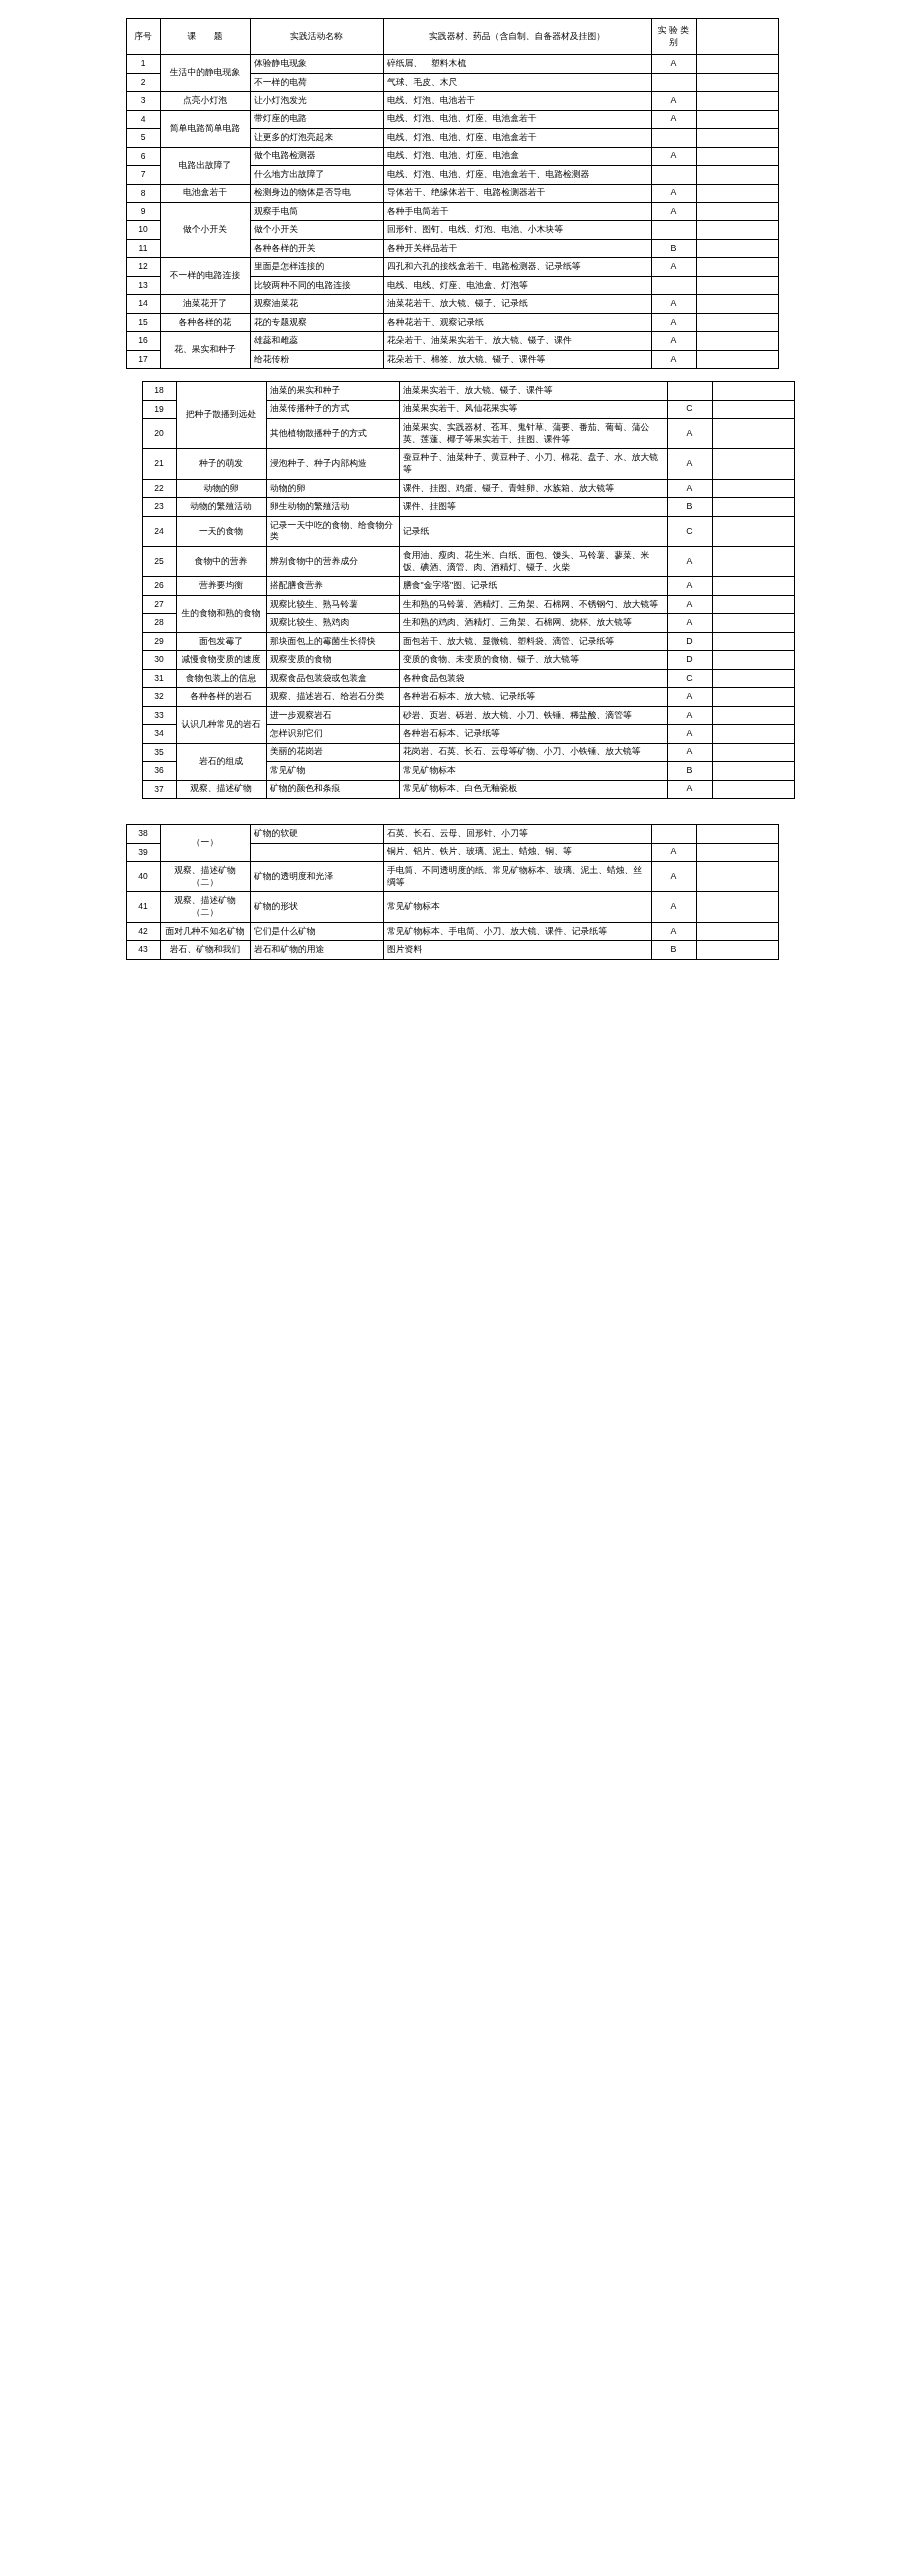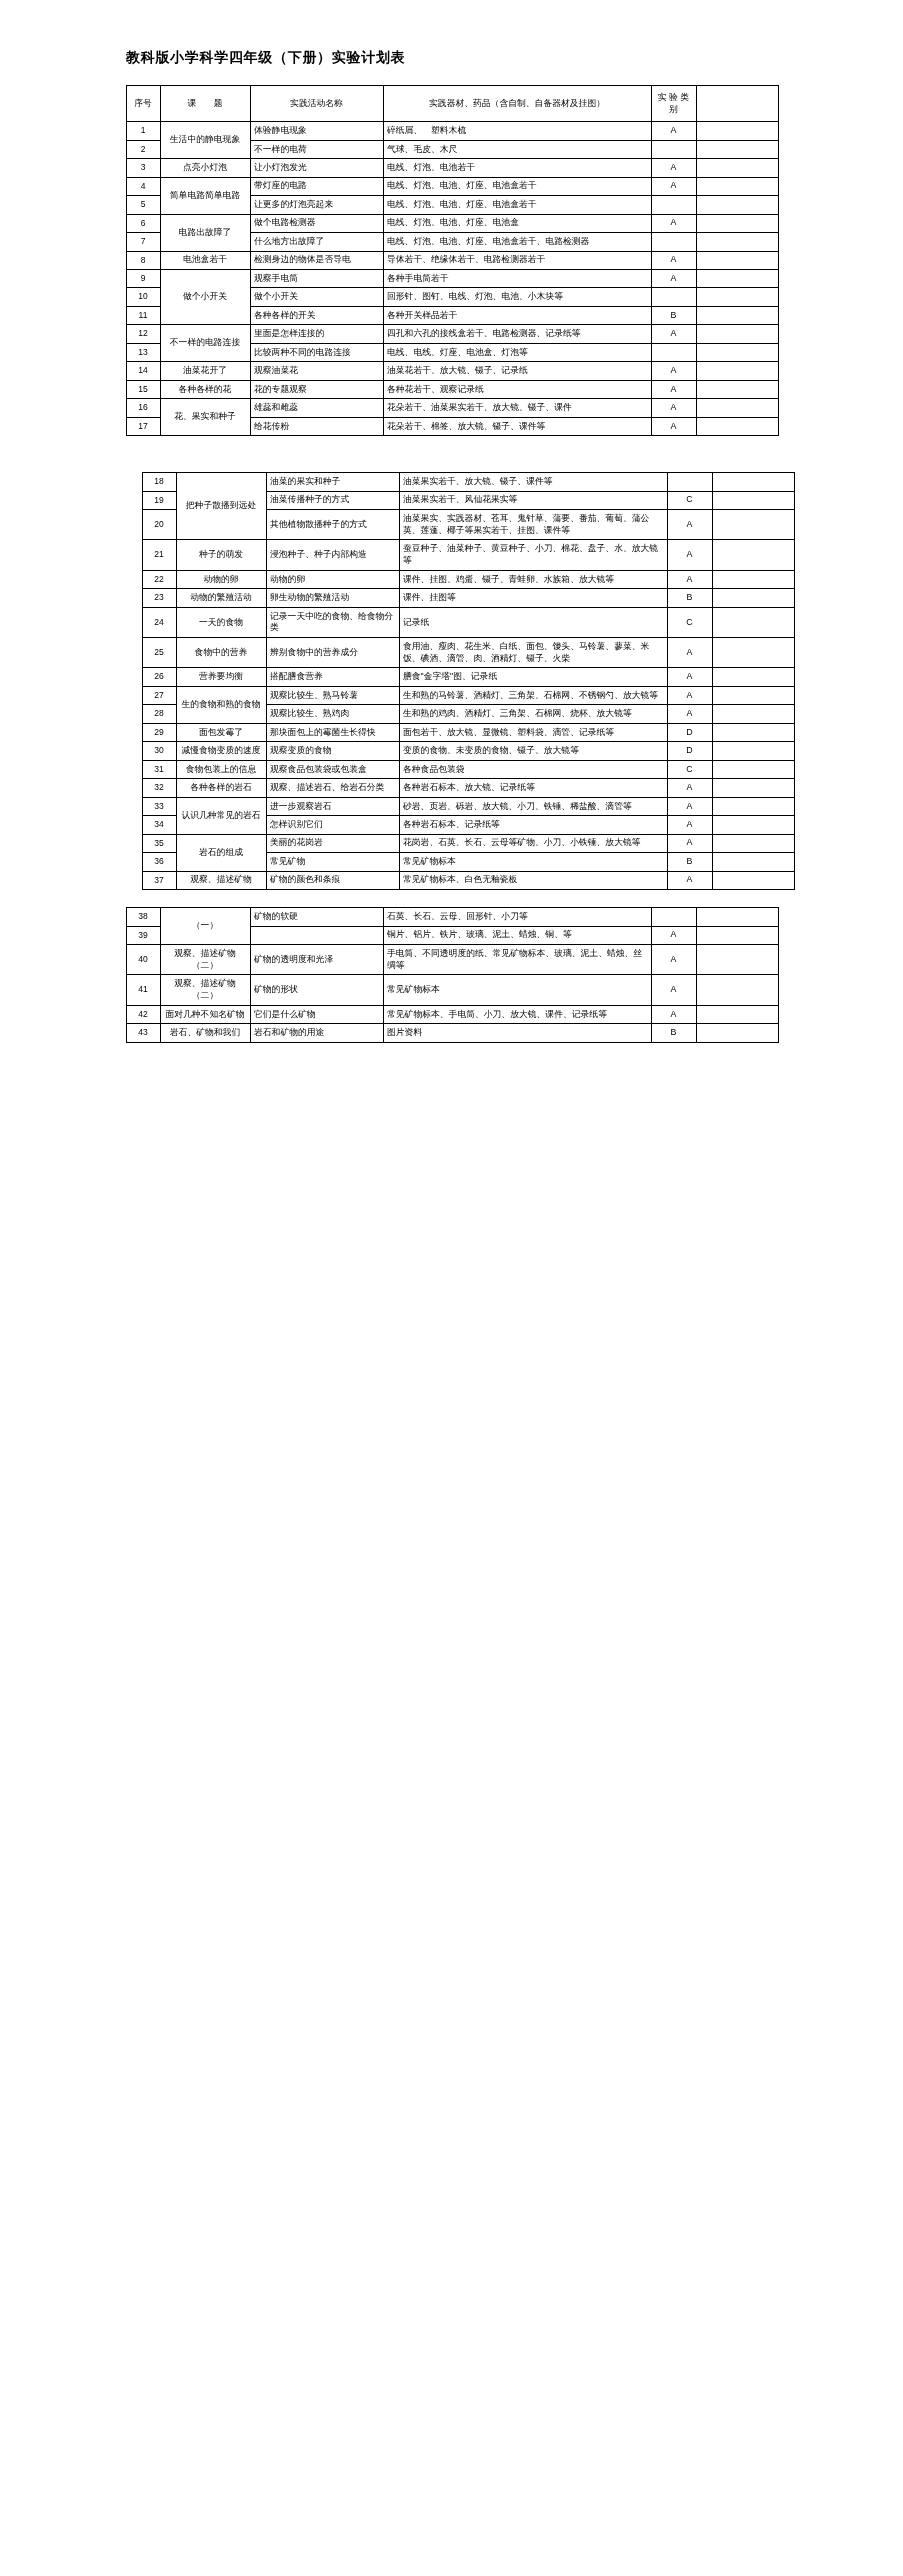"教科版小学科学四年级（下册）实验计划表" div.doc-title { html: <div>教科版小学科学四年级（下册）实验计划表</div> -> none }
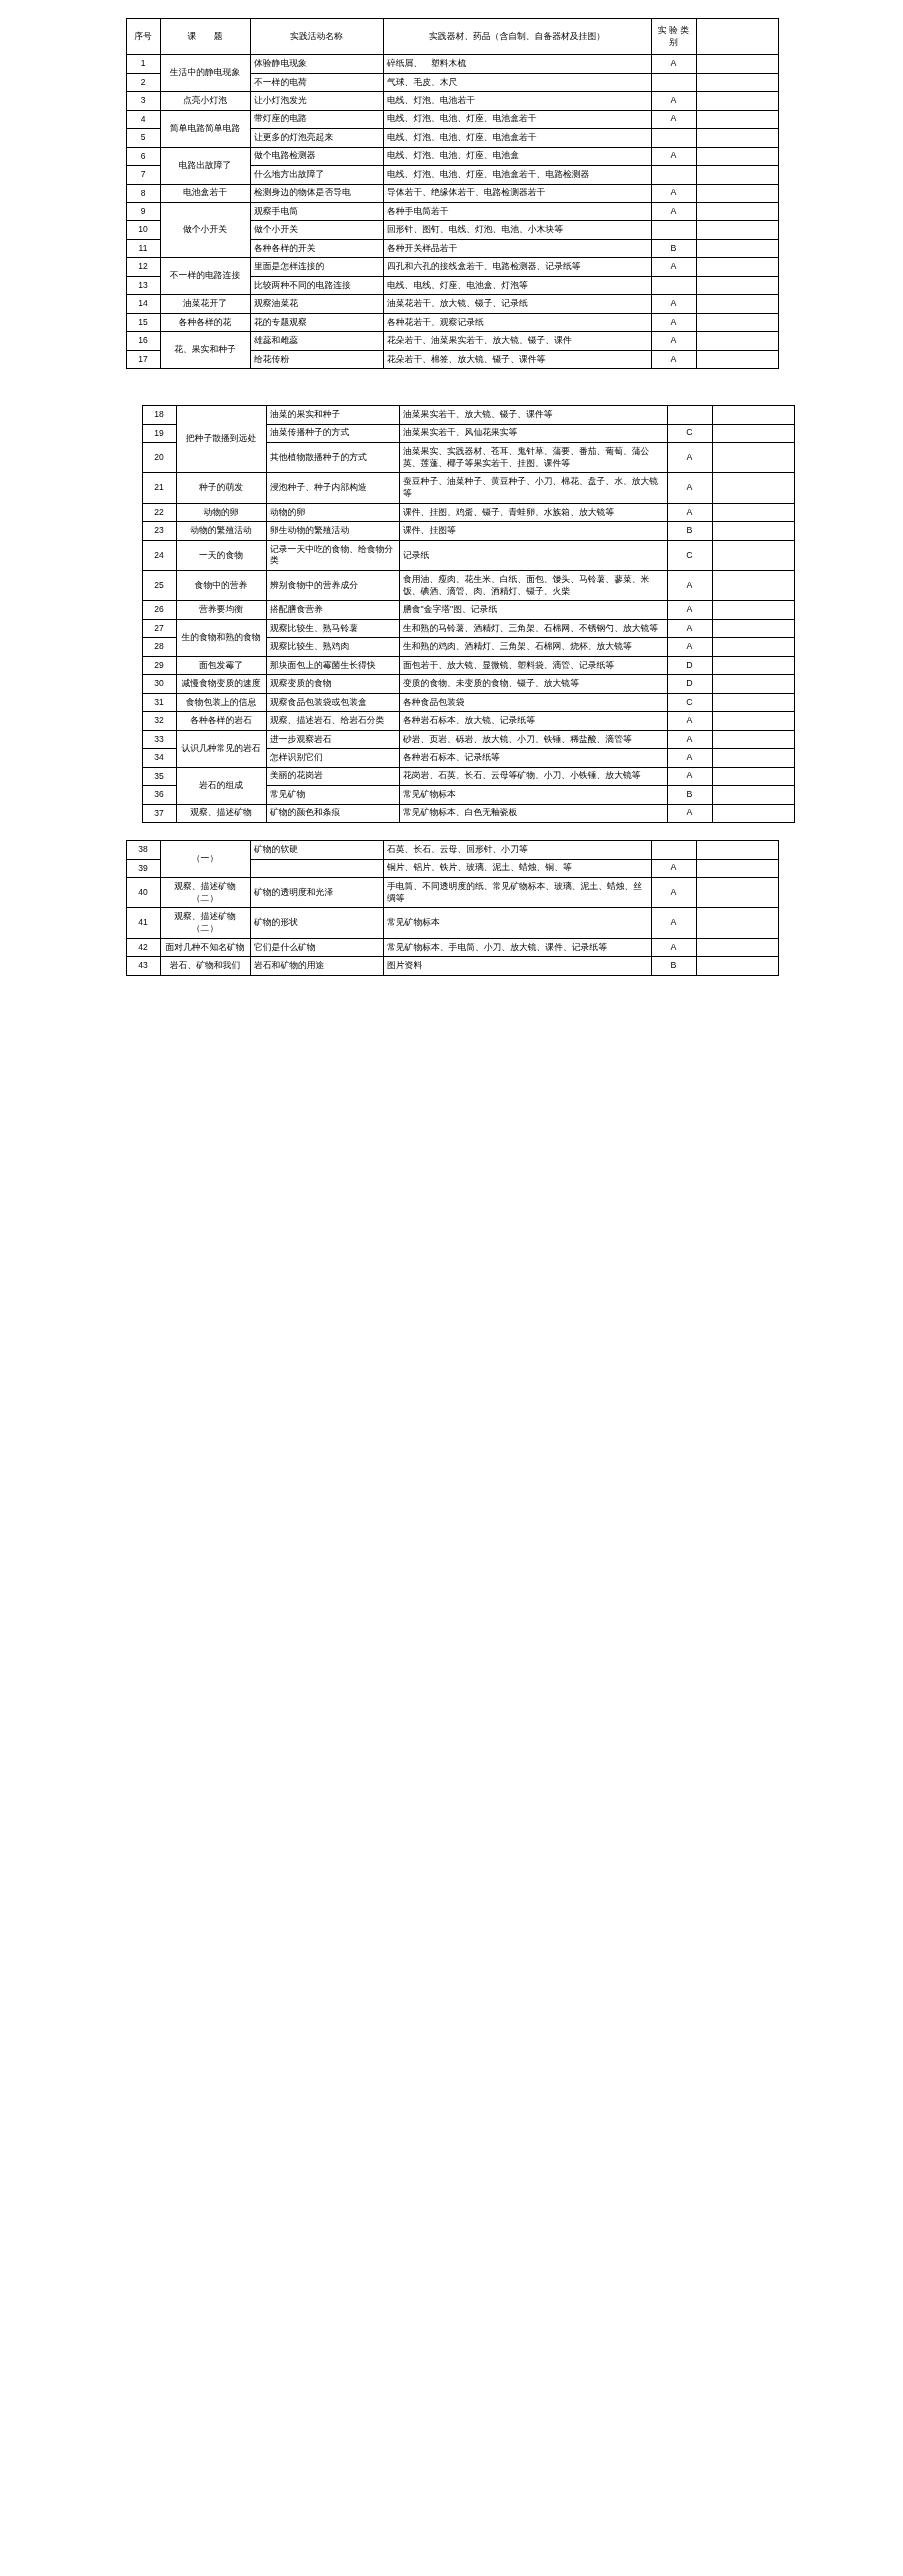"18" .table-block.second { margin-top: 36px -> 12px }
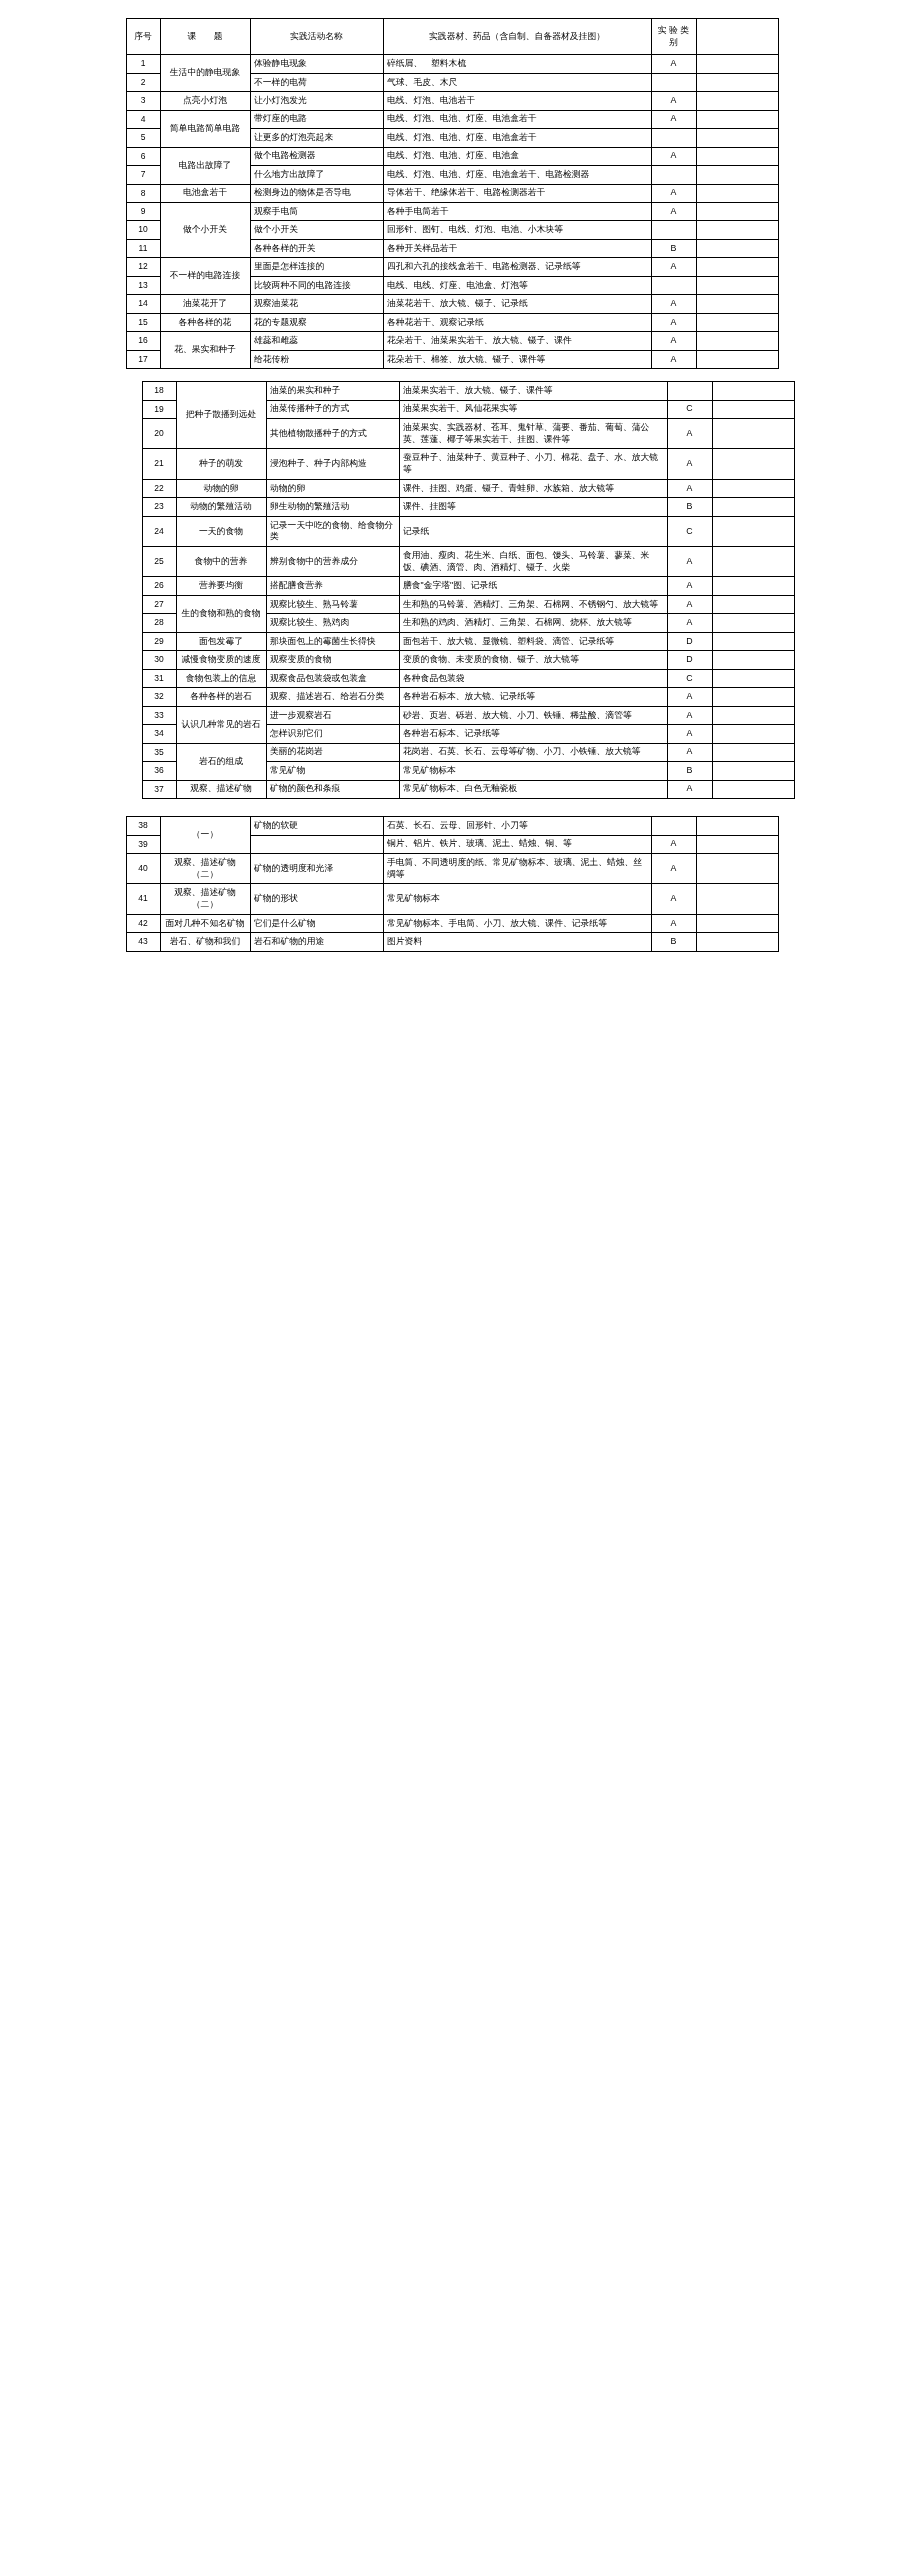"38" .table-block.third { margin-top: 17px -> 25px }
